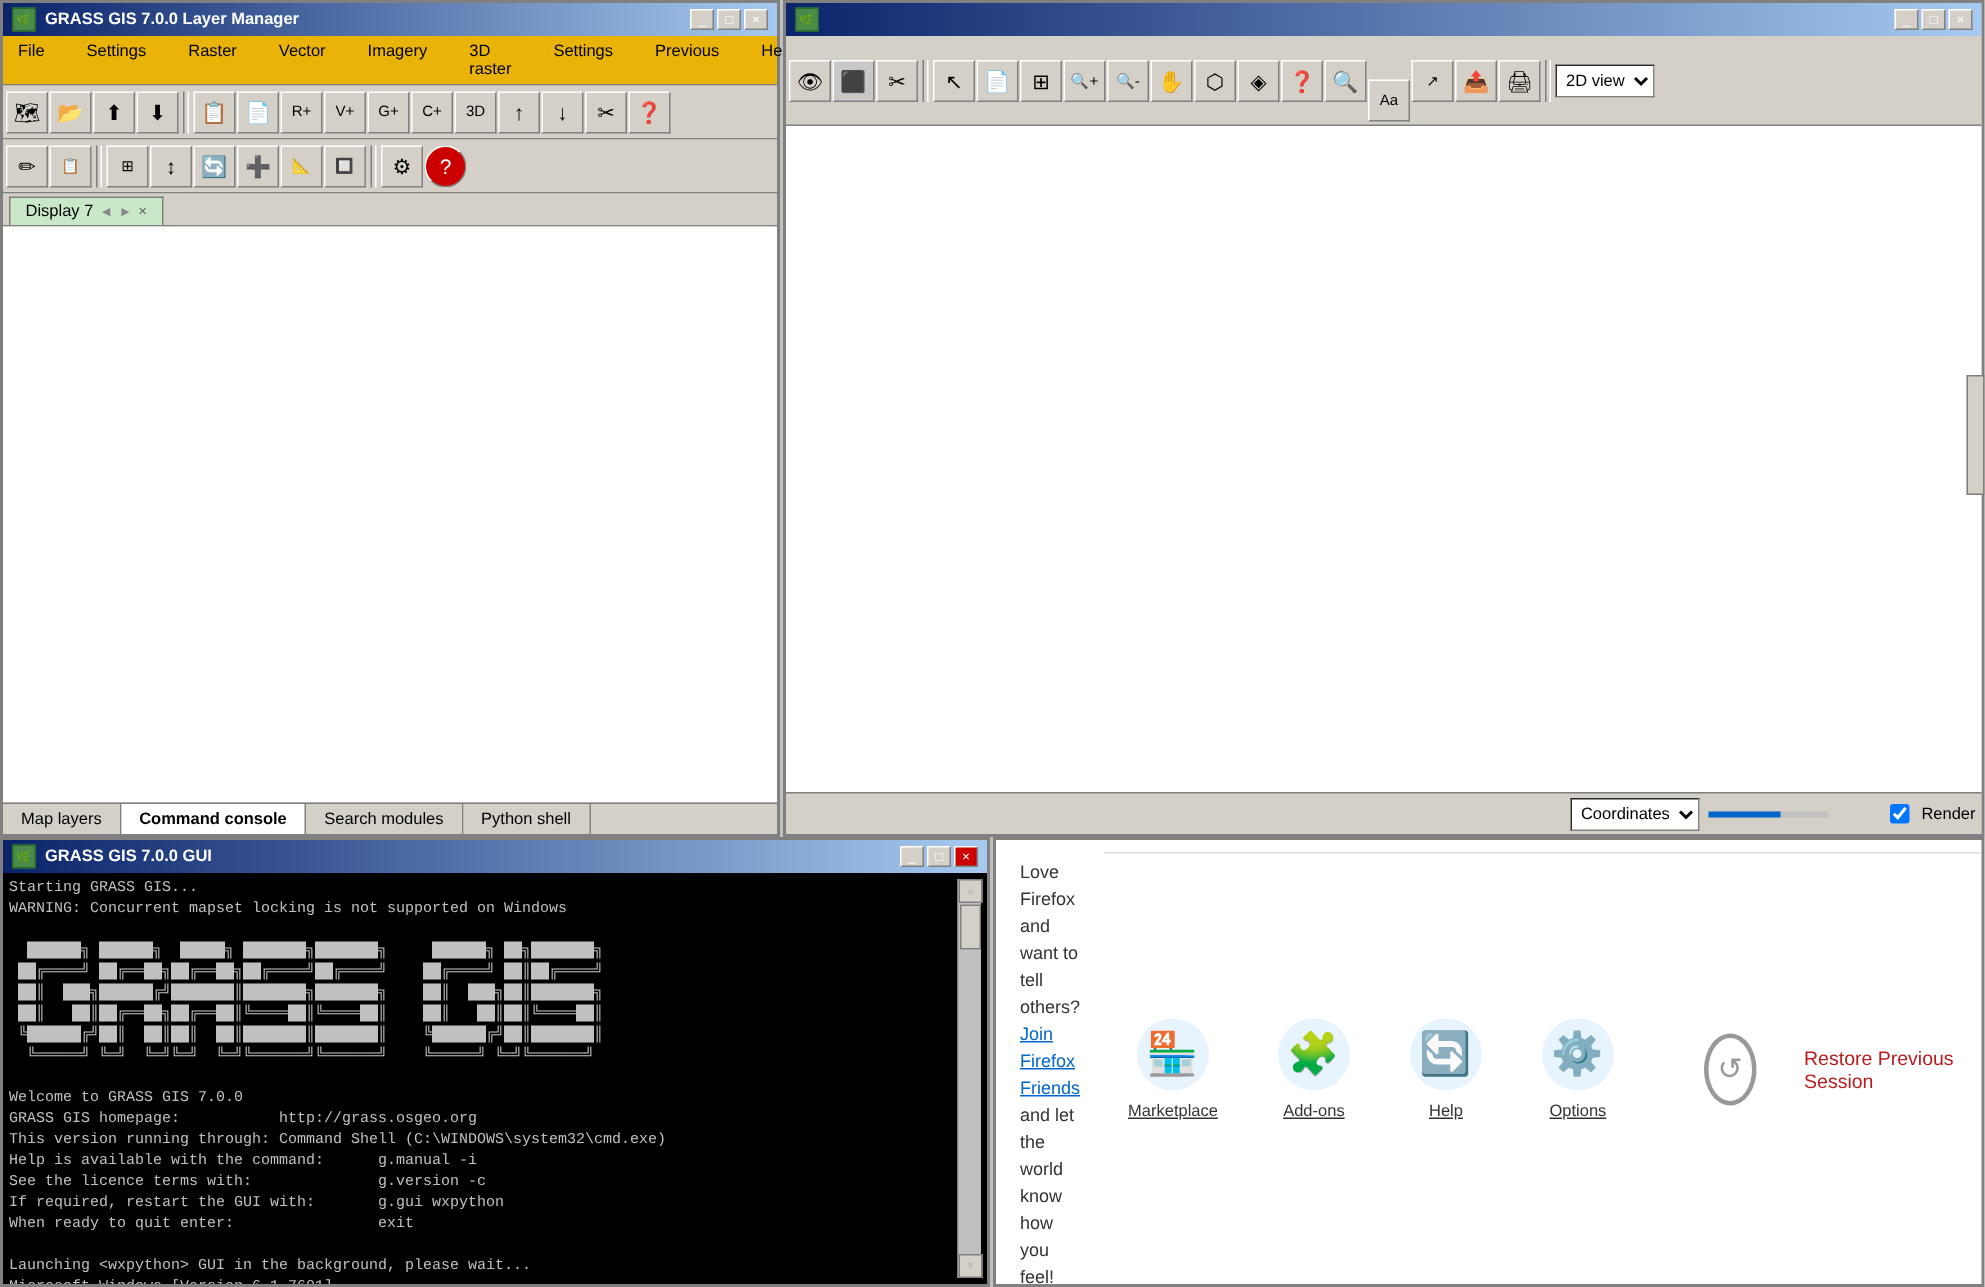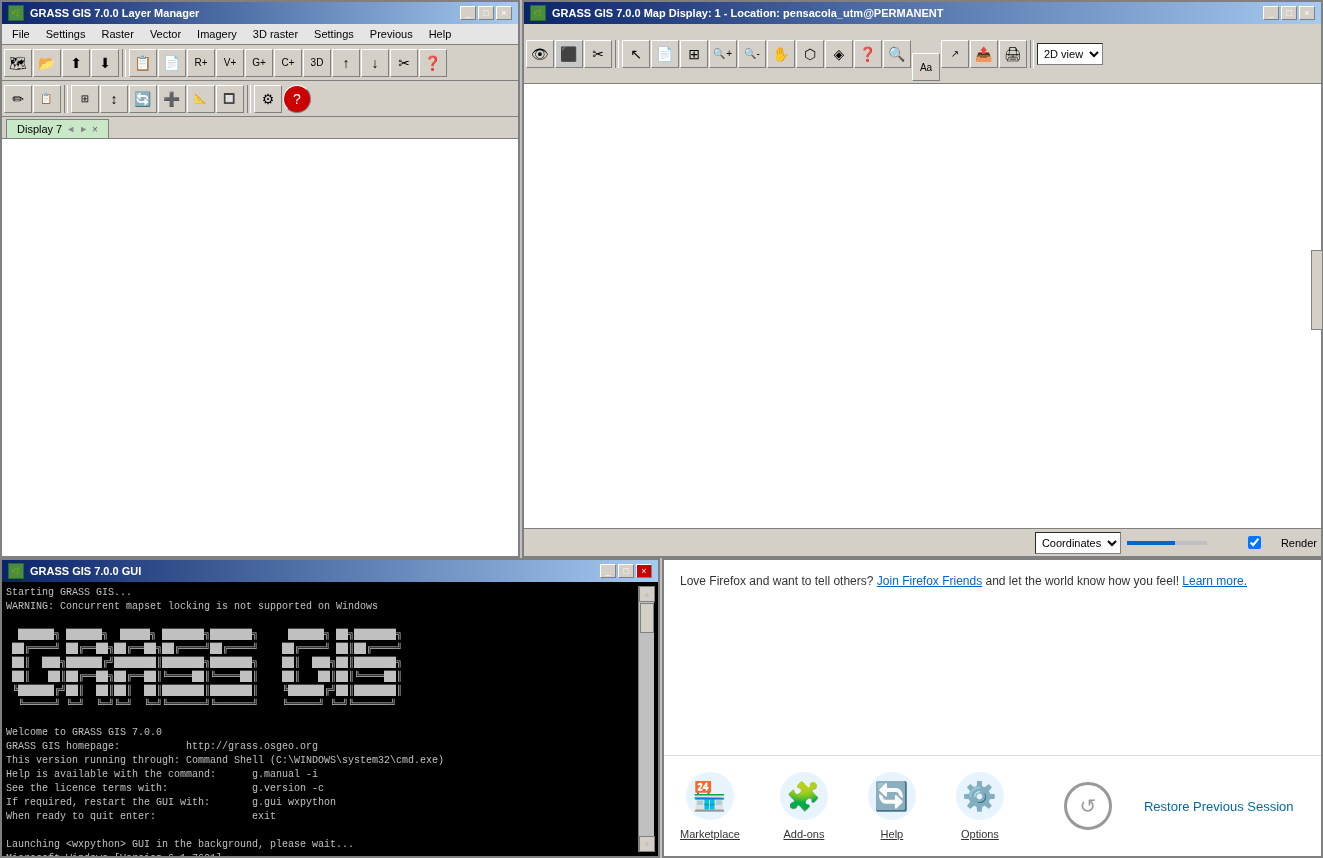"GRASS GIS 7.0.0 Map Display:" span { html: <span>GRASS GIS 7.0.0 Map Display: 1 - Location: pensacola_utm@PERMANENT</span> -> none }
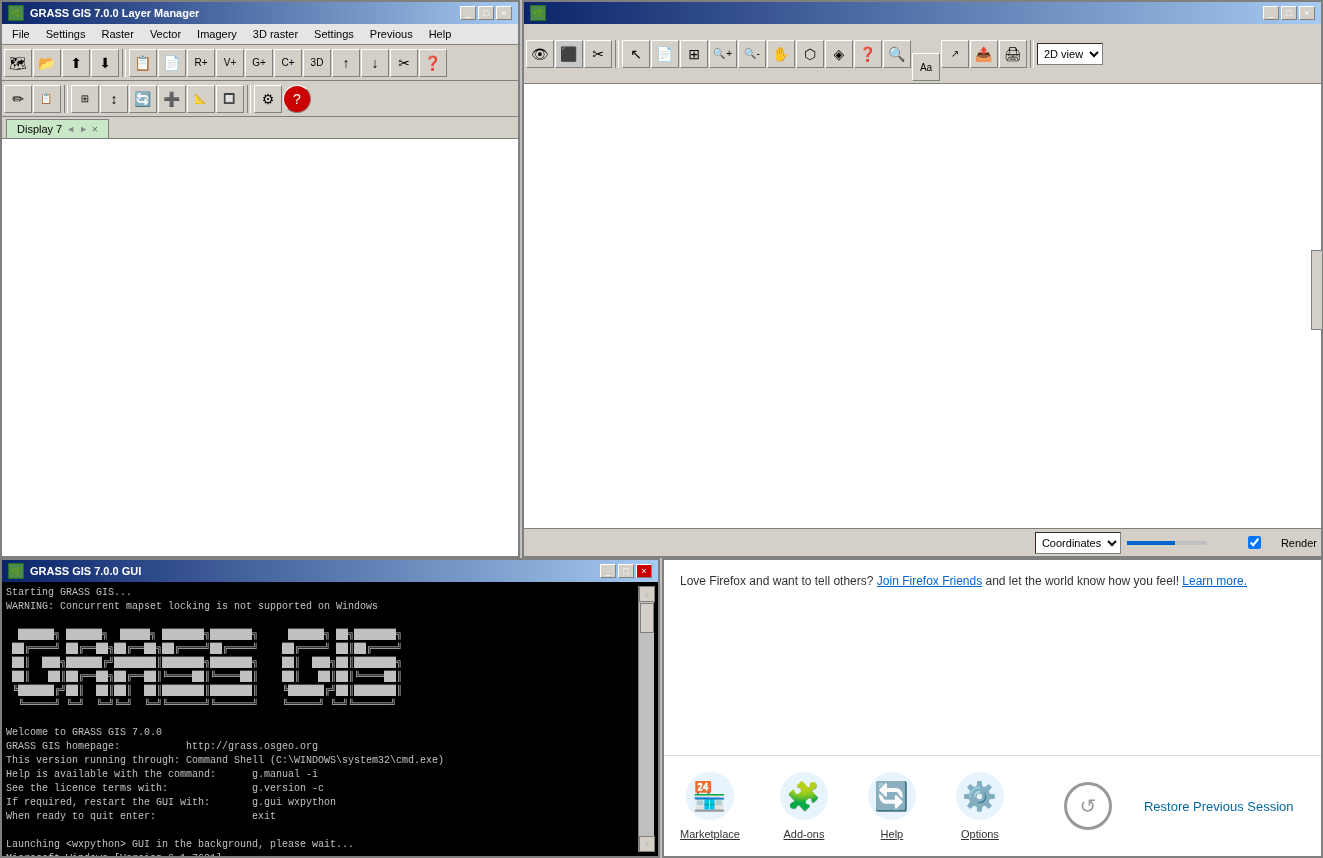"File" .menu-bar { background: #e5e5e5 -> #eab308; gap: 4px -> 16px }
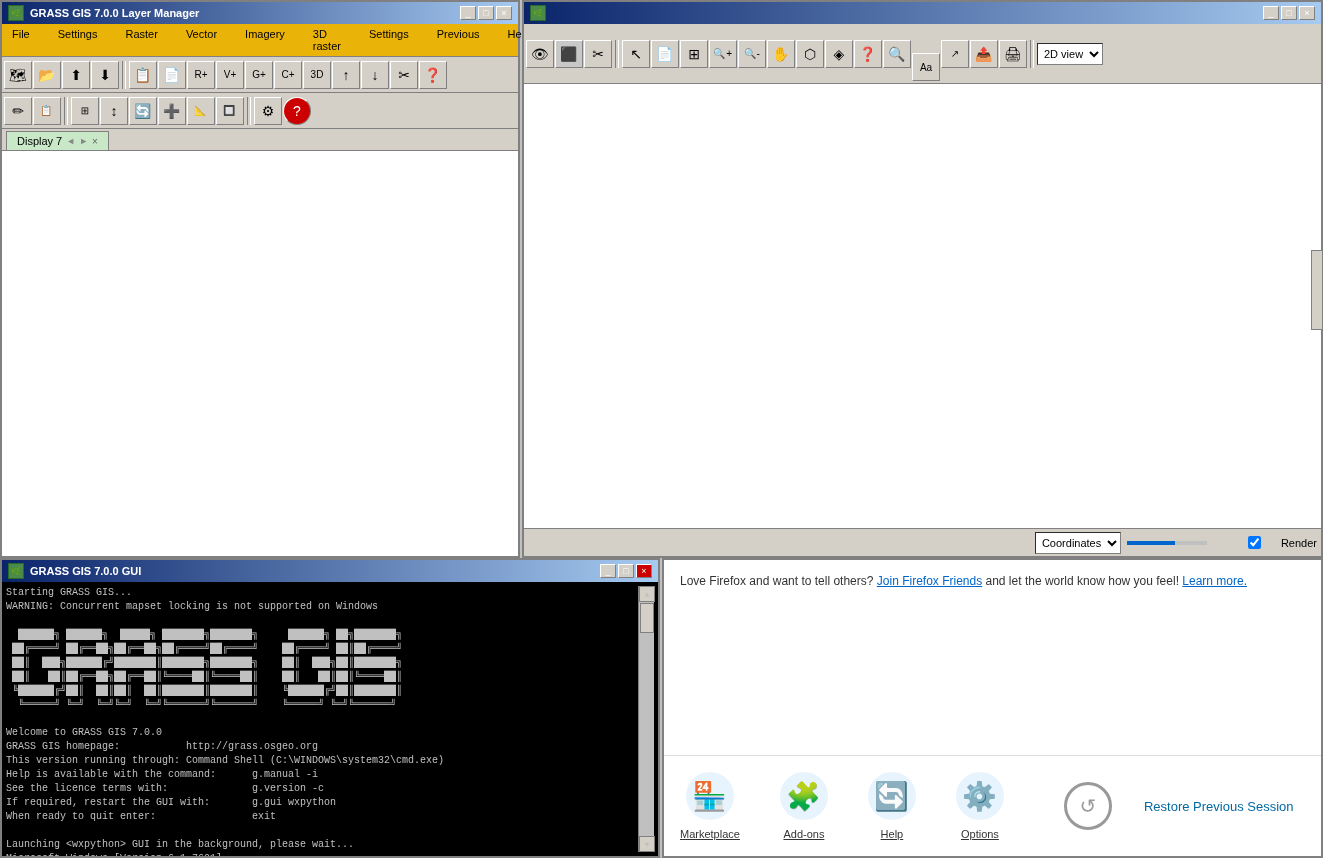"Map layers" div.bottom-tabs { html: none -> <div> <div>Map layers</div> <div>Command console</div> <div>Search modules</div> <div>Python shell</div> </div> }
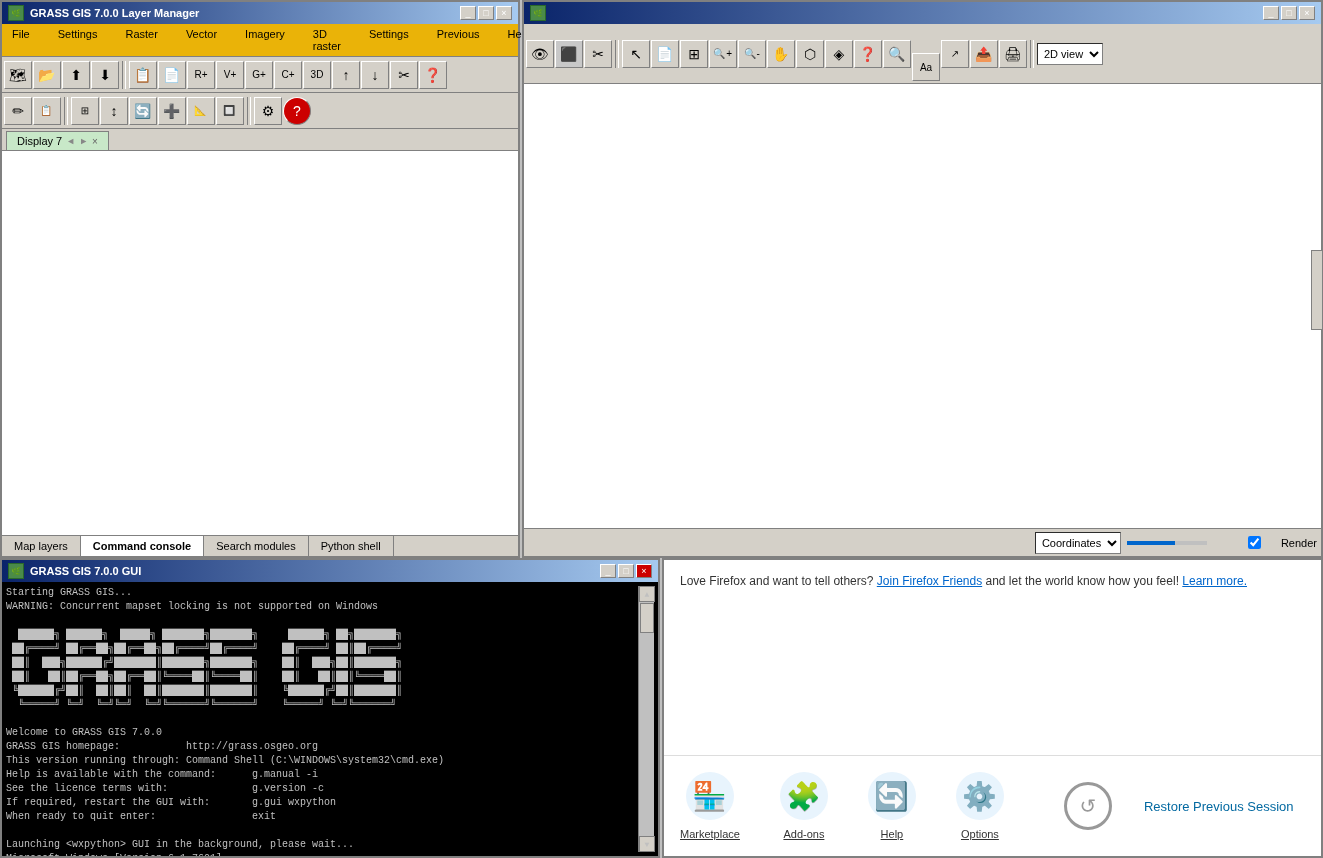"Render" .render-check { gap: 20px -> 8px }
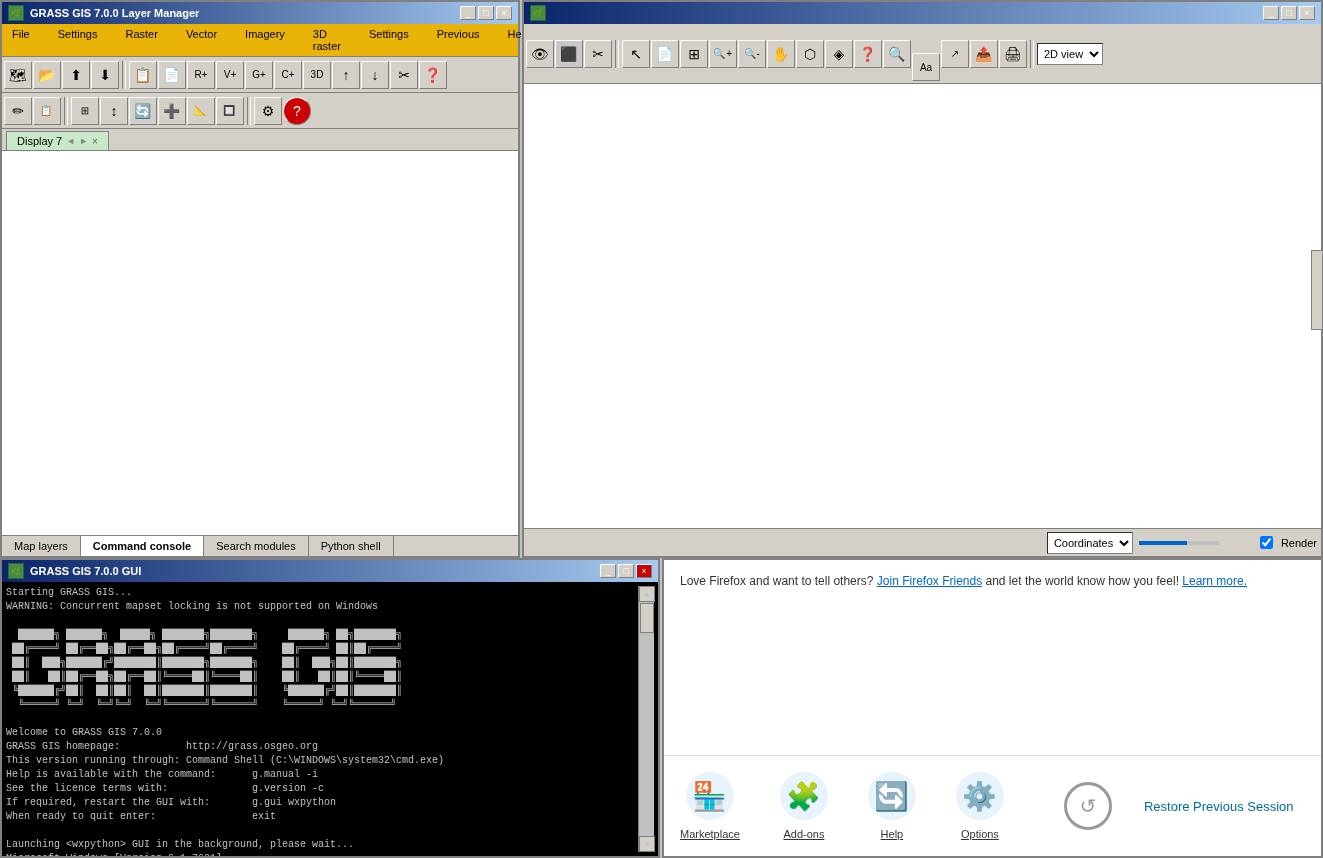"Love Firefox and want to" div.firefox-panel { flex-direction: column -> row }
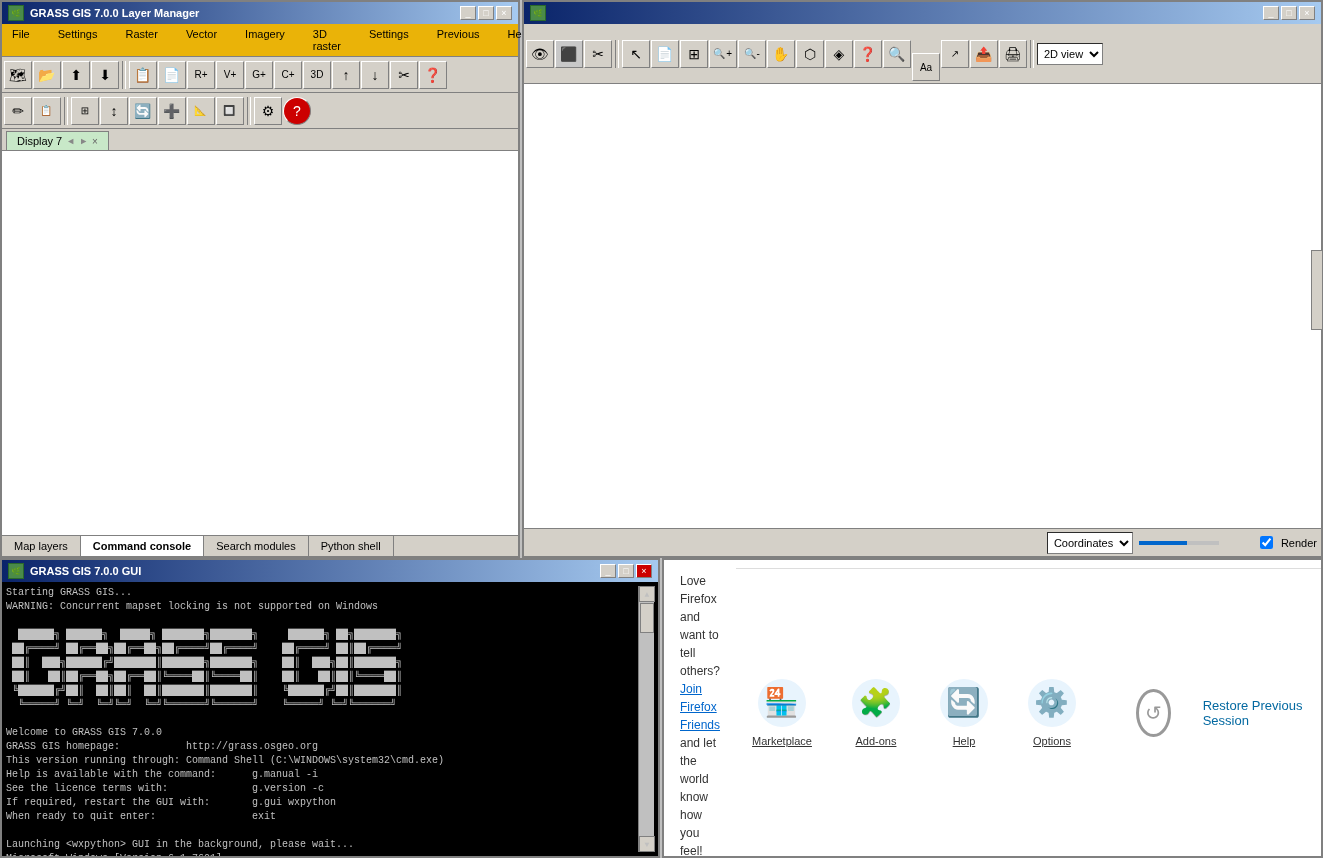"Restore Previous Session" .restore-label { color: #0369a1 -> #b91c1c }
